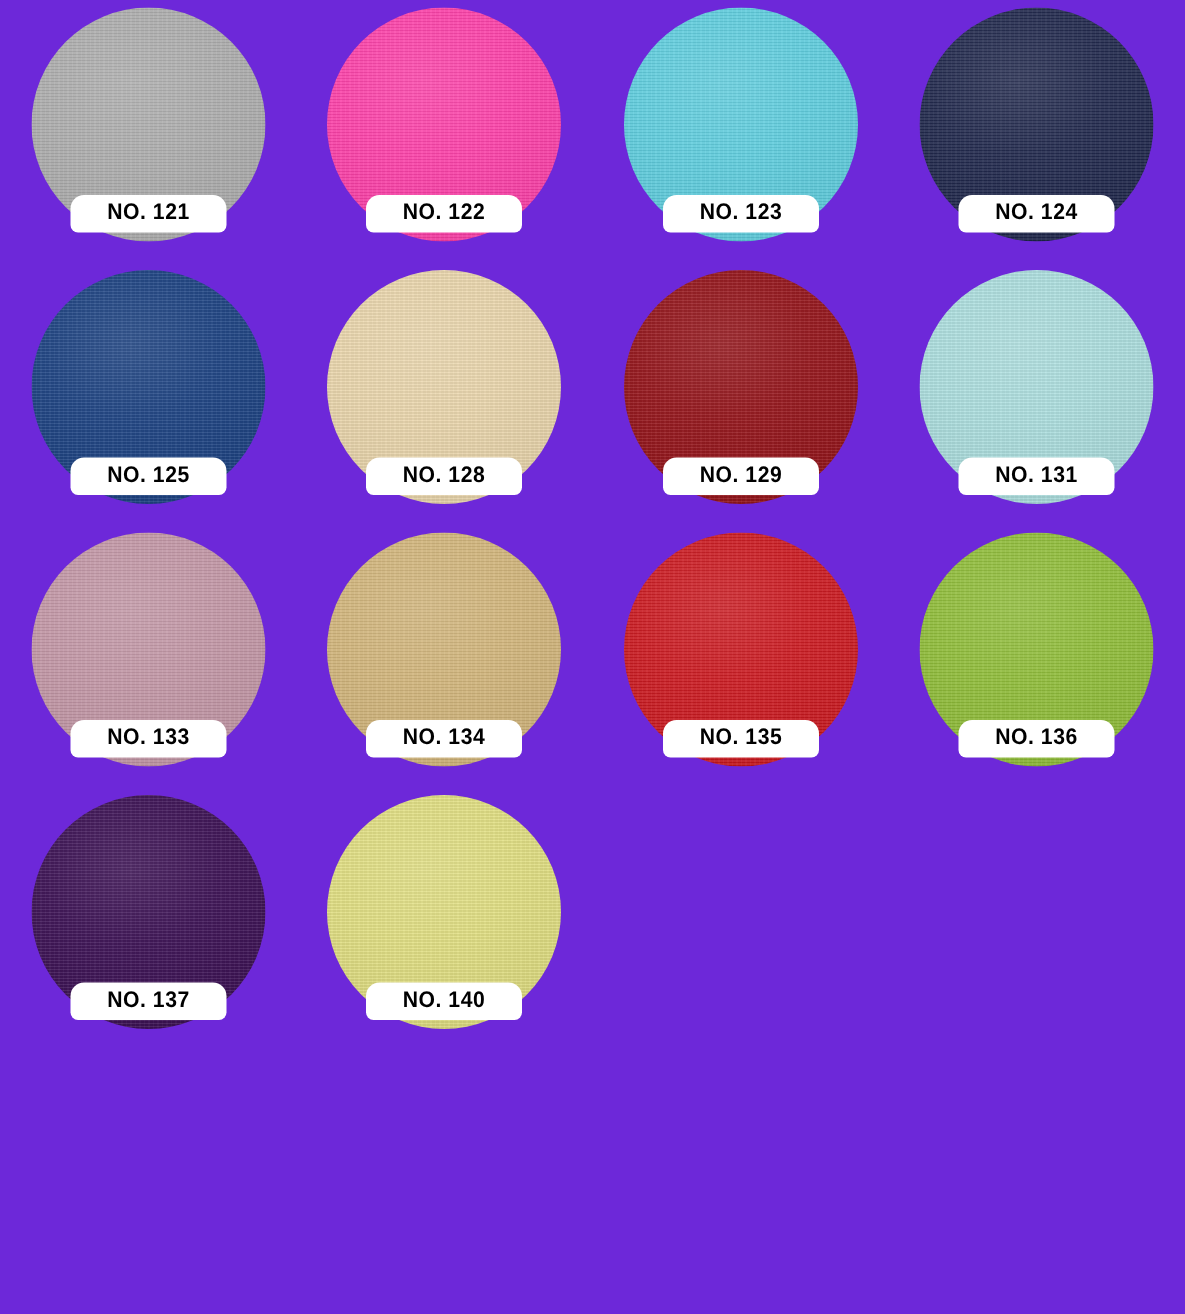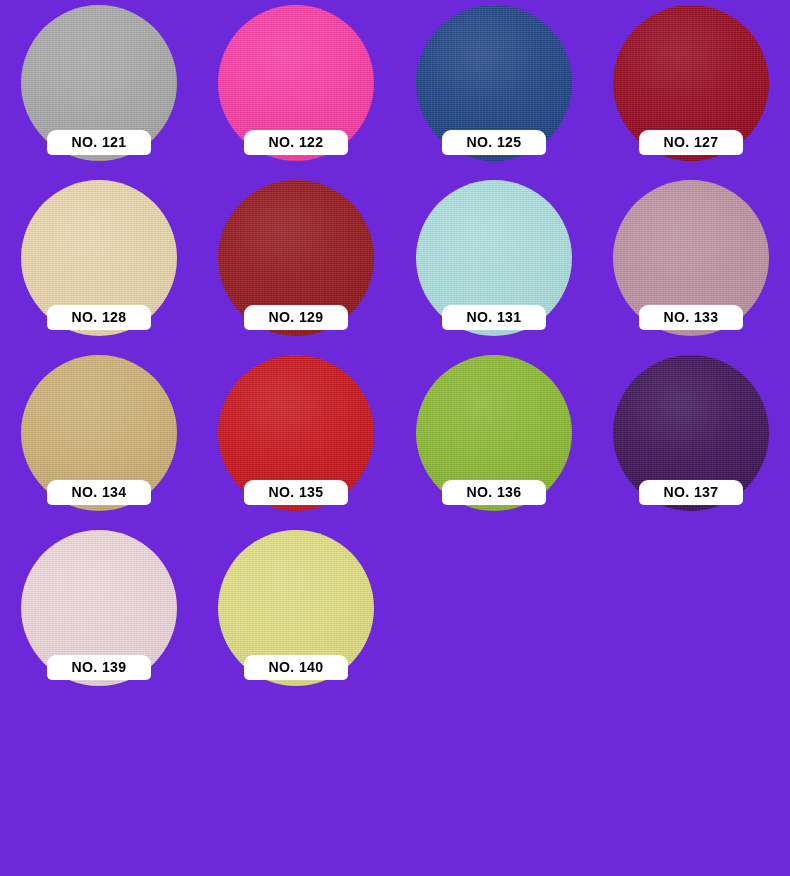"NO. 123" div.swatch-cell { html: none -> <div> <div></div> <div> <span>NO. 123</span> </div> </div> }
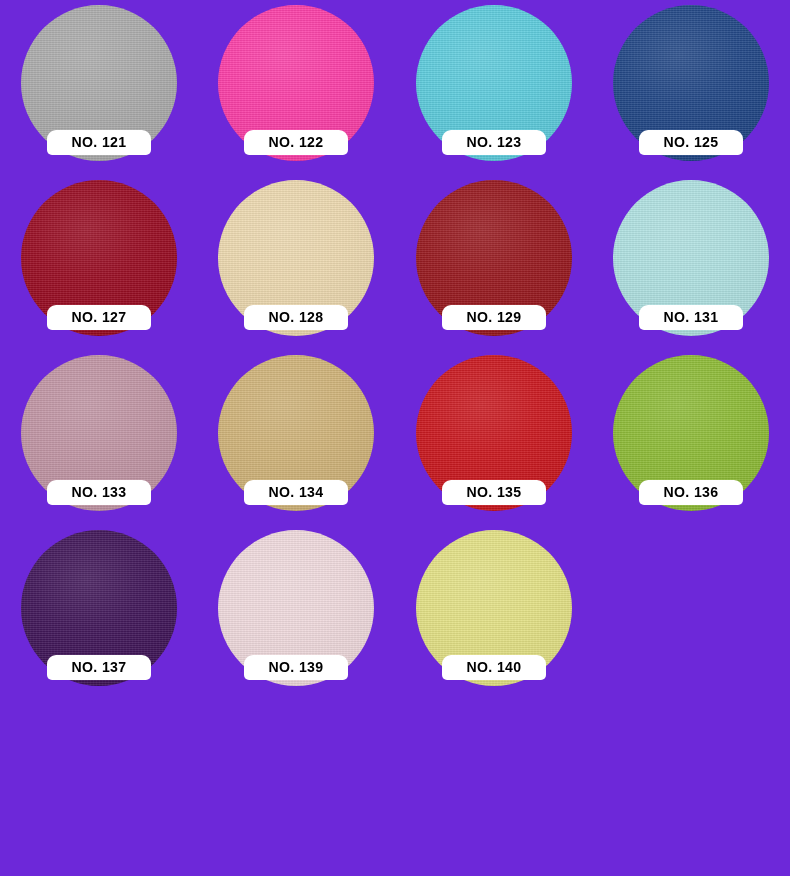"NO. 124" div.swatch-cell { html: none -> <div> <div></div> <div> <span>NO. 124</span> </div> </div> }
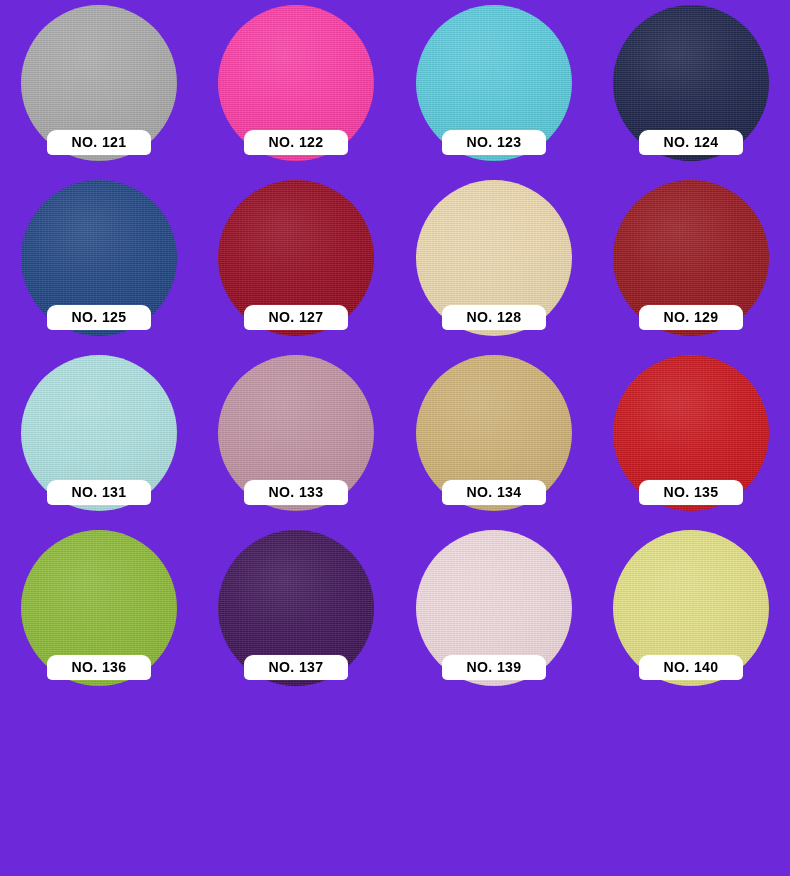"NO. 127" div.swatch-cell { html: <div> <div></div> <div> <span>NO. 127</span> </div> </div> -> none }
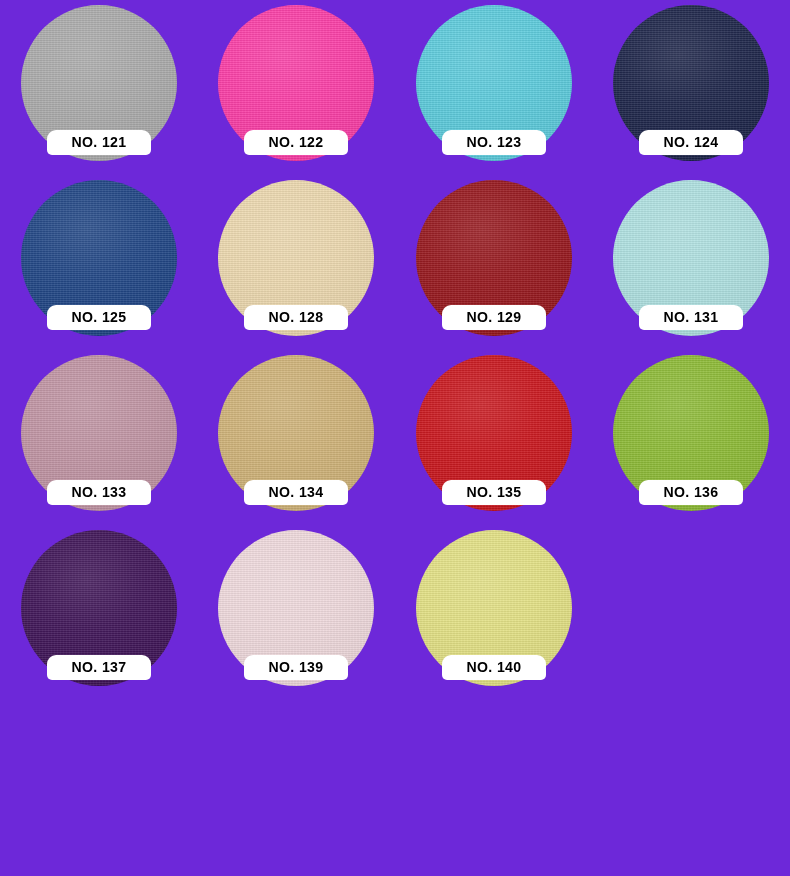"NO. 139" div.swatch-cell { html: <div> <div></div> <div> <span>NO. 139</span> </div> </div> -> none }
